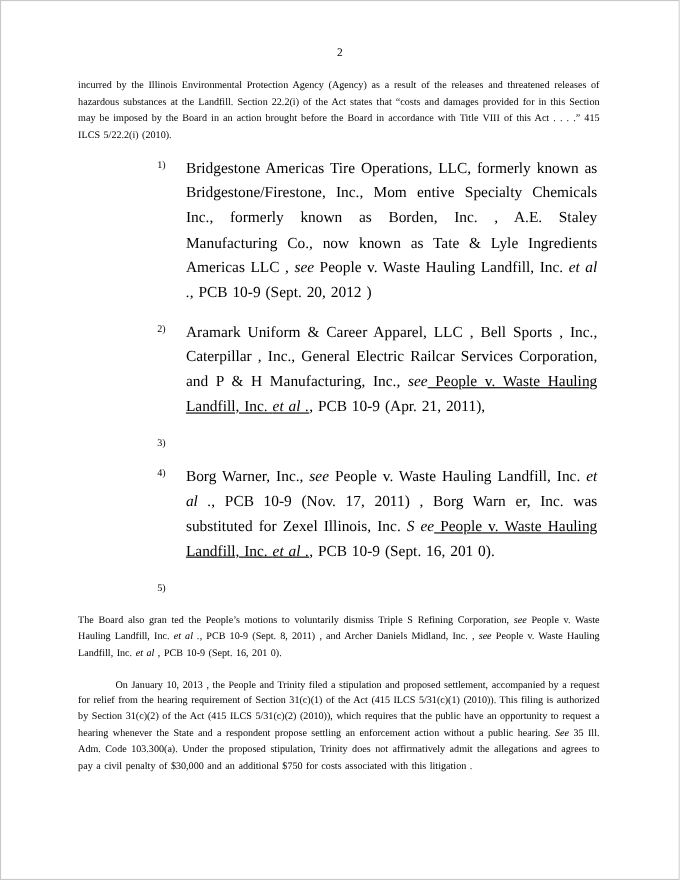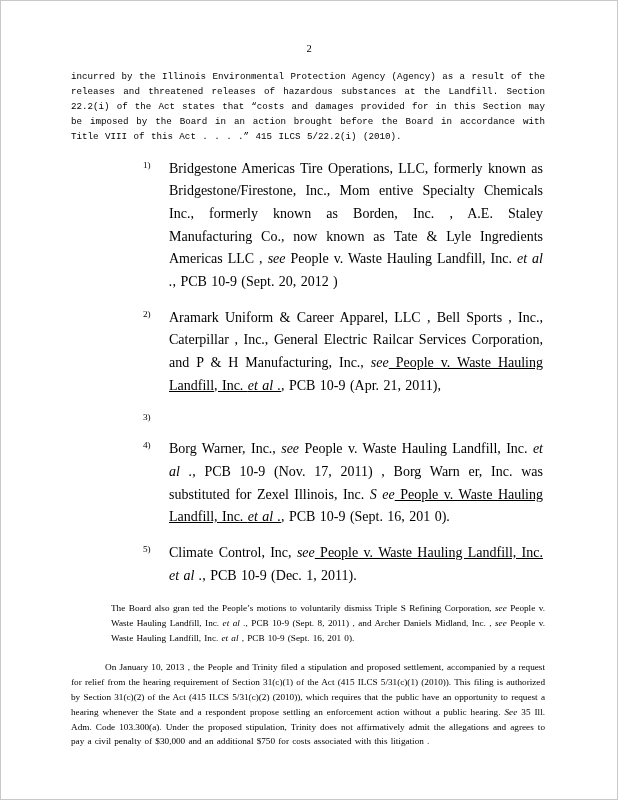"incurred by the Illinois Environmental" .para.first { font-family: Liberation Mono, monospace -> none }
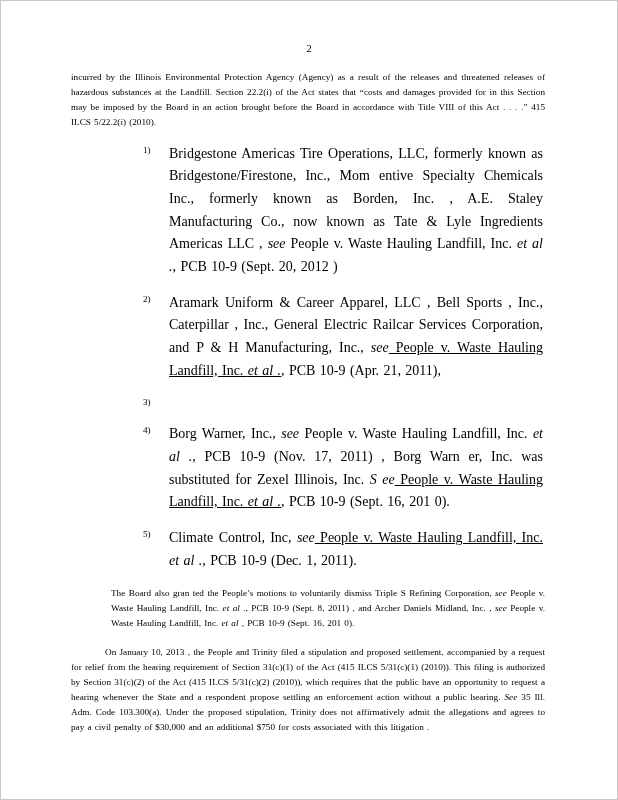"Climate Control, Inc, see People" span.itemtext { html: <span><span>Climate Control, Inc, </span><span>see</span><span> People v. Waste Hauling Landfill, Inc. </span><span>et al .</span><span>, PCB 10-9 (Dec. 1, 2011).</span></span> -> none }
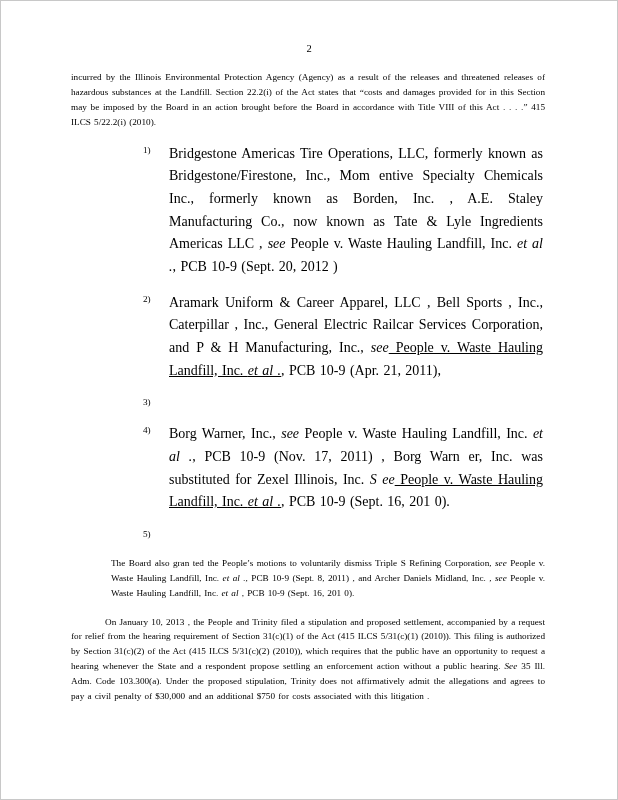"The Board also gran ted" .blockend { margin-left: 40px -> none }
